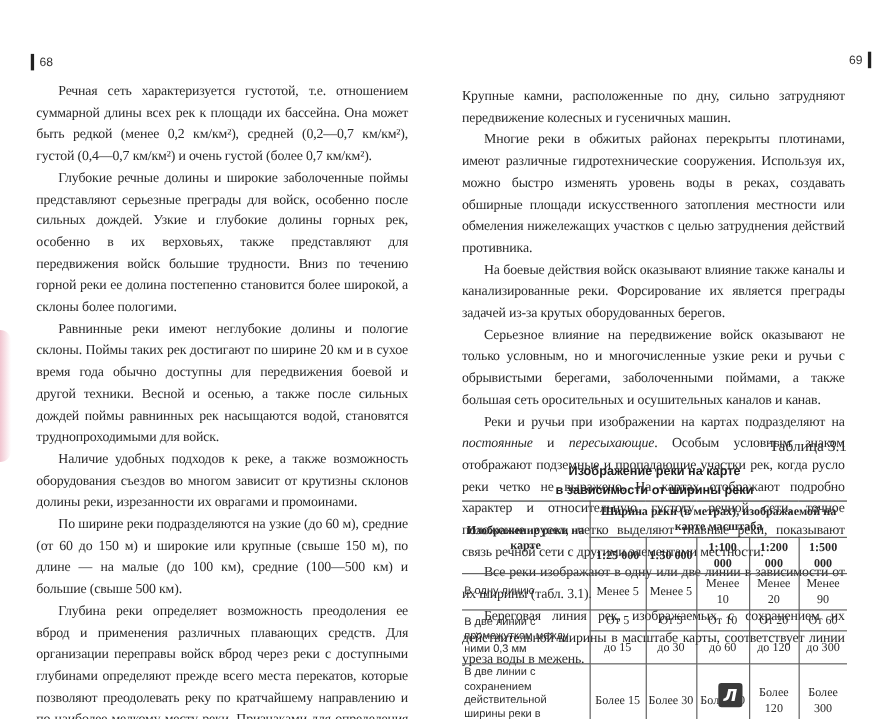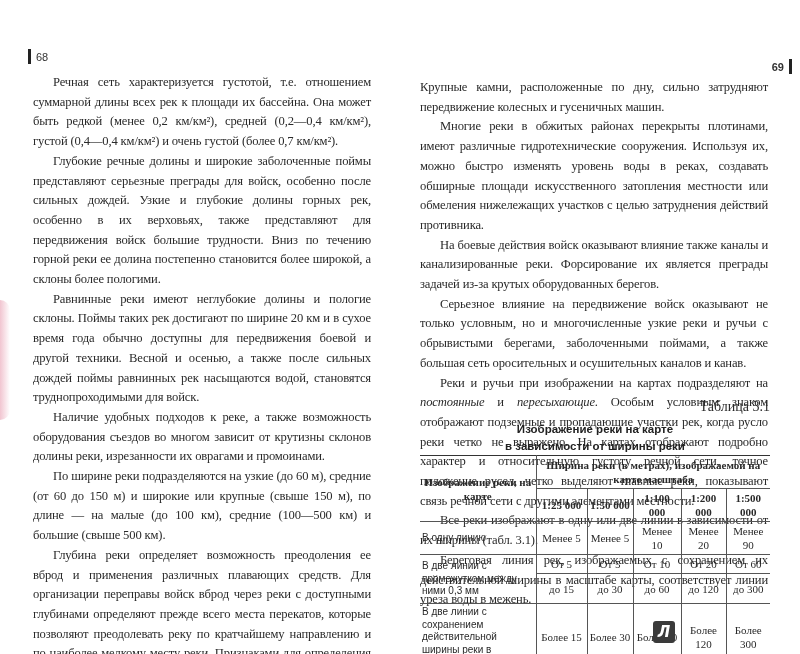"69" .folio-right { font-weight: bold -> none; top: 59px -> 47px }
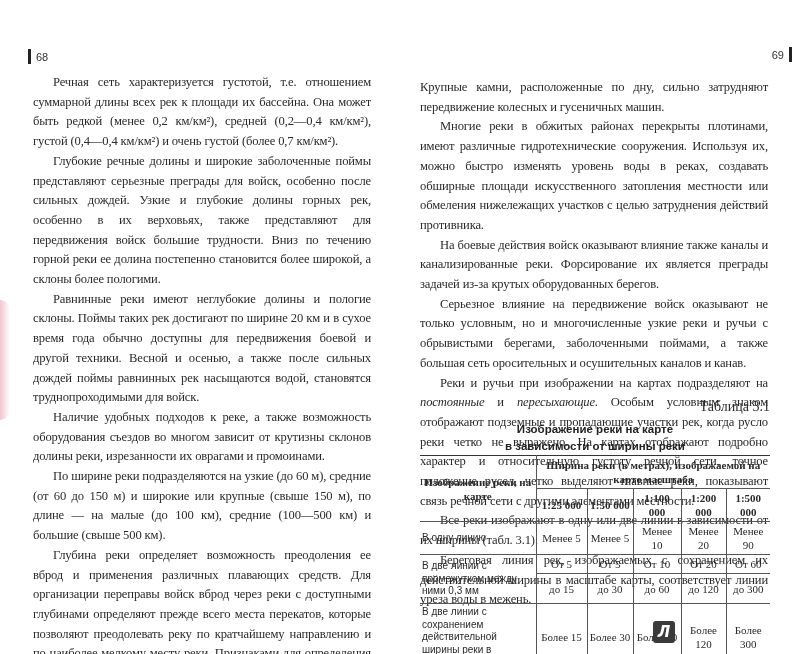"Речная сеть характеризуется густотой," p.para { text: 0,4 км/км²), густой (0,4—0,4 -> 0,7 км/км²), густой (0,4—0,7 }
